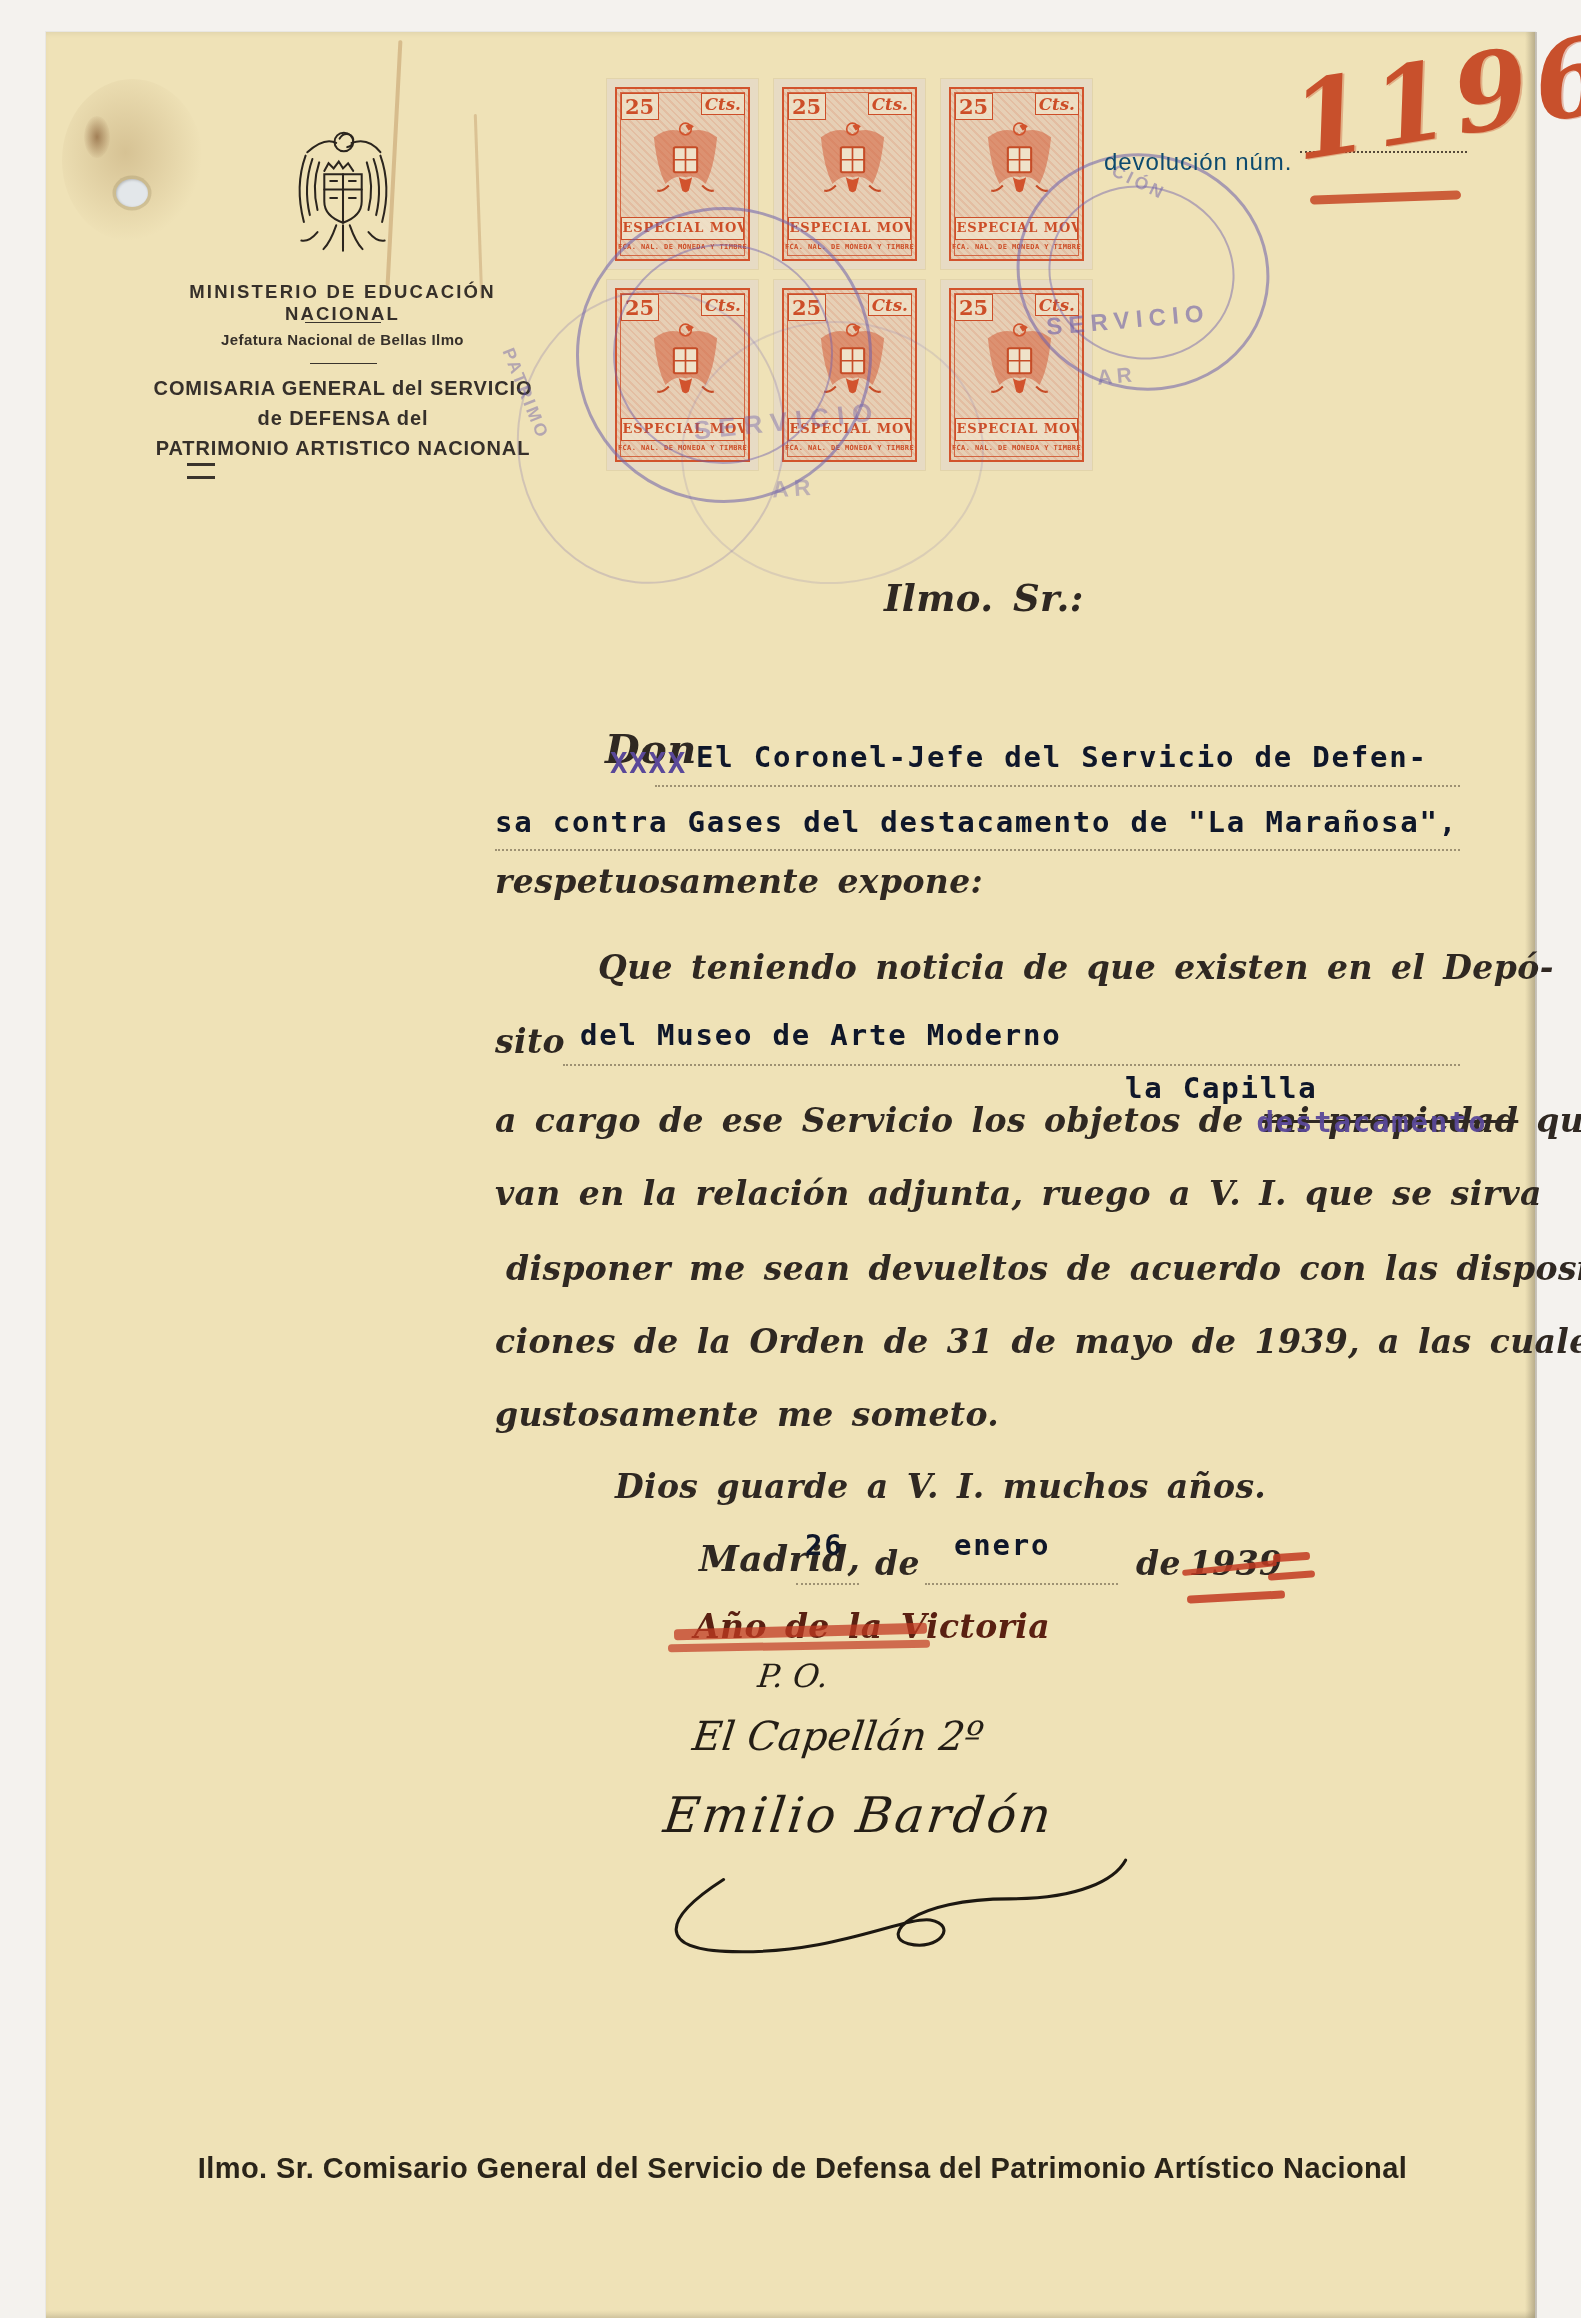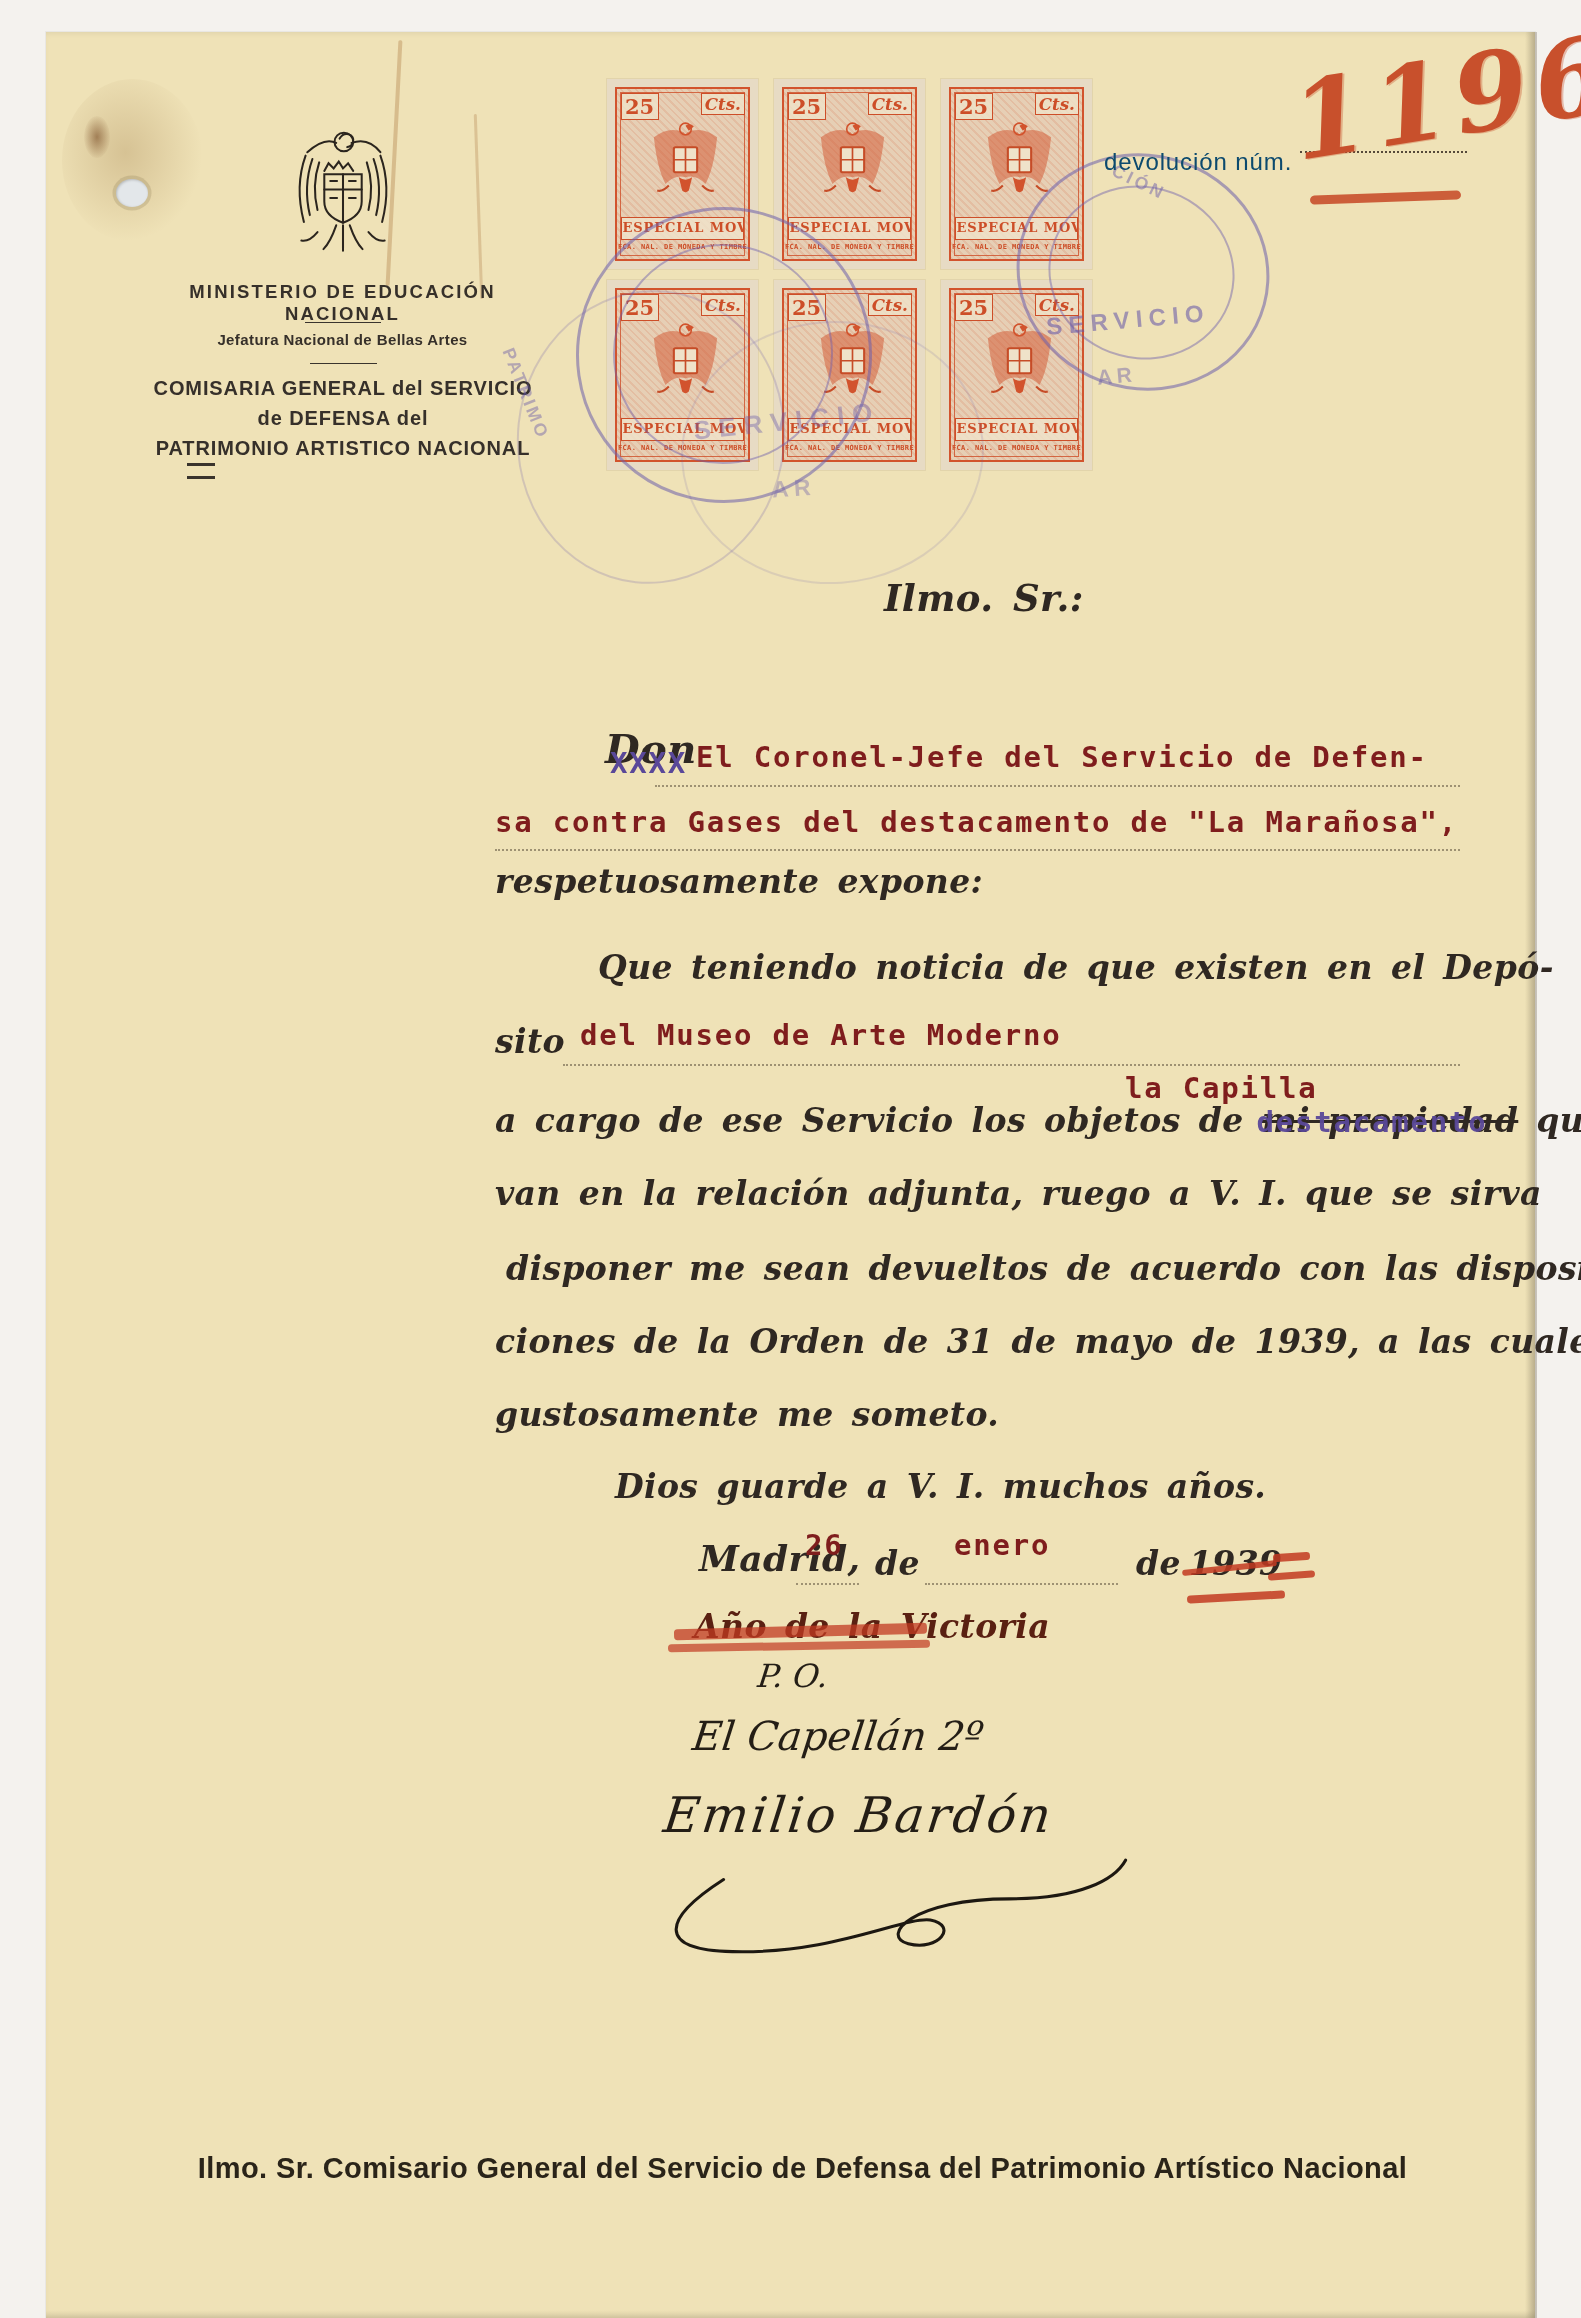"Jefatura Nacional de Bellas Artes" div.lh { text: Artes -> Ilmo }
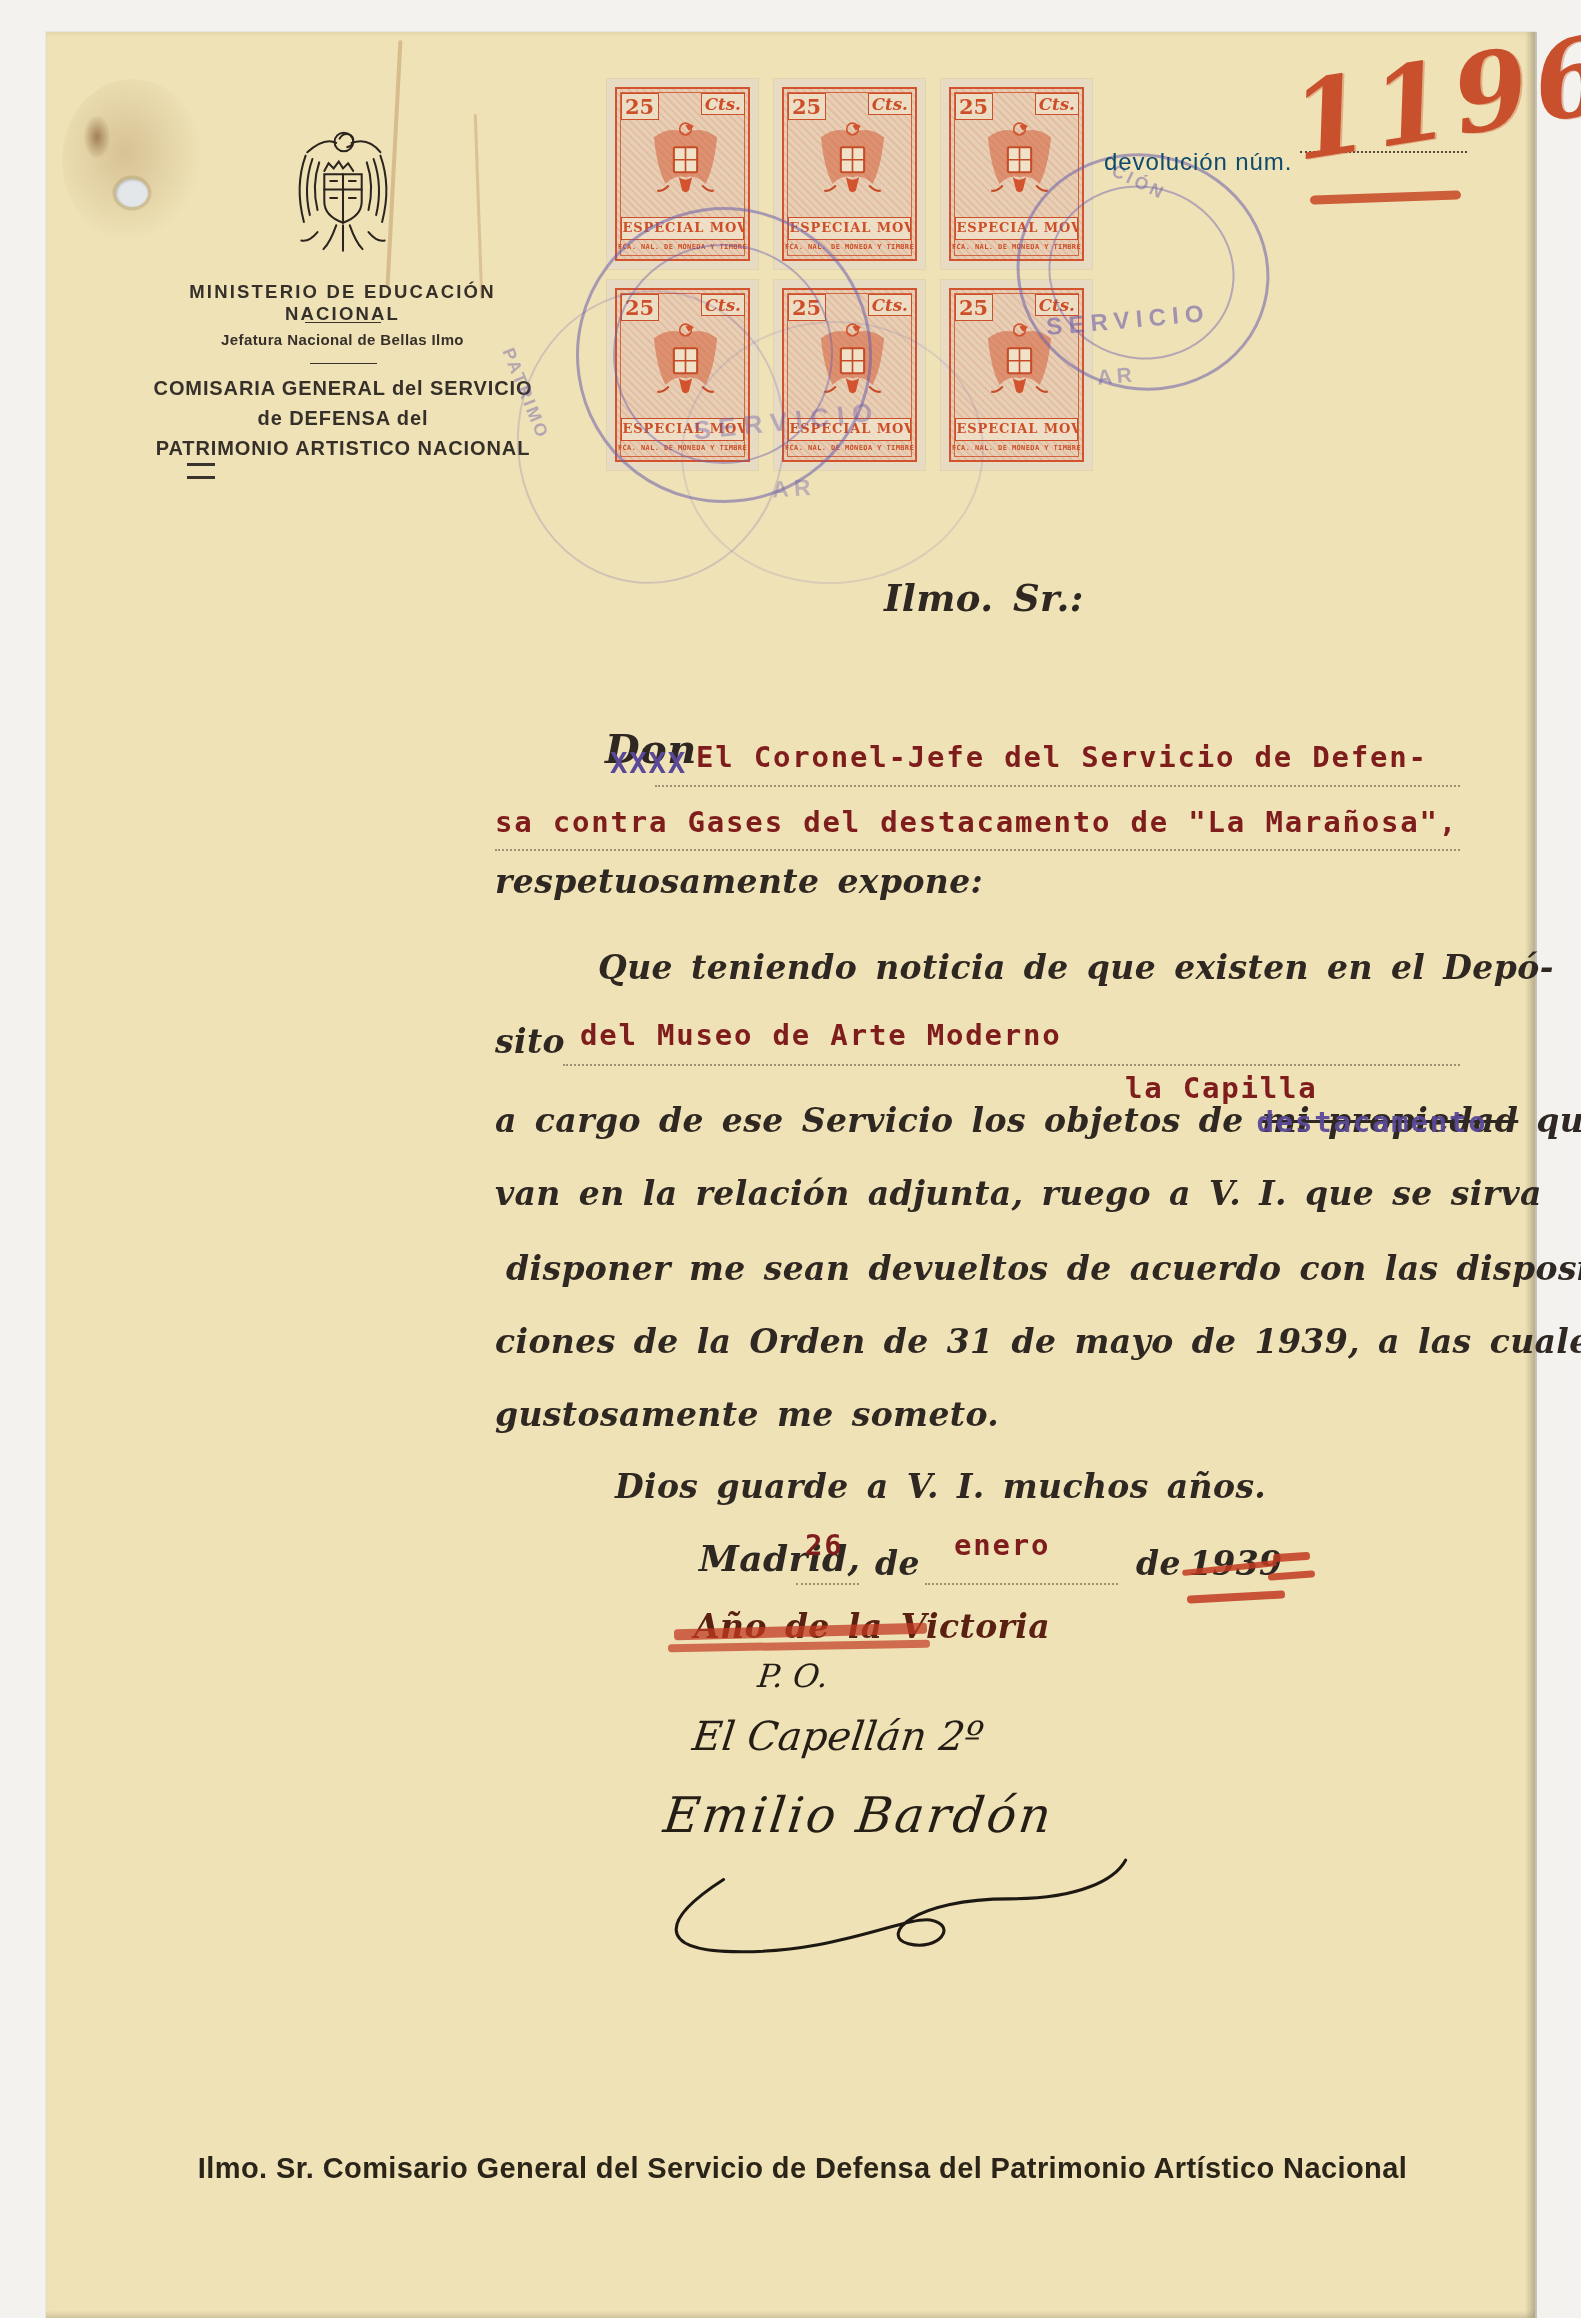"El Coronel-Jefe del Servicio de" .typed { color: #7f1d1d -> #0f172a }
